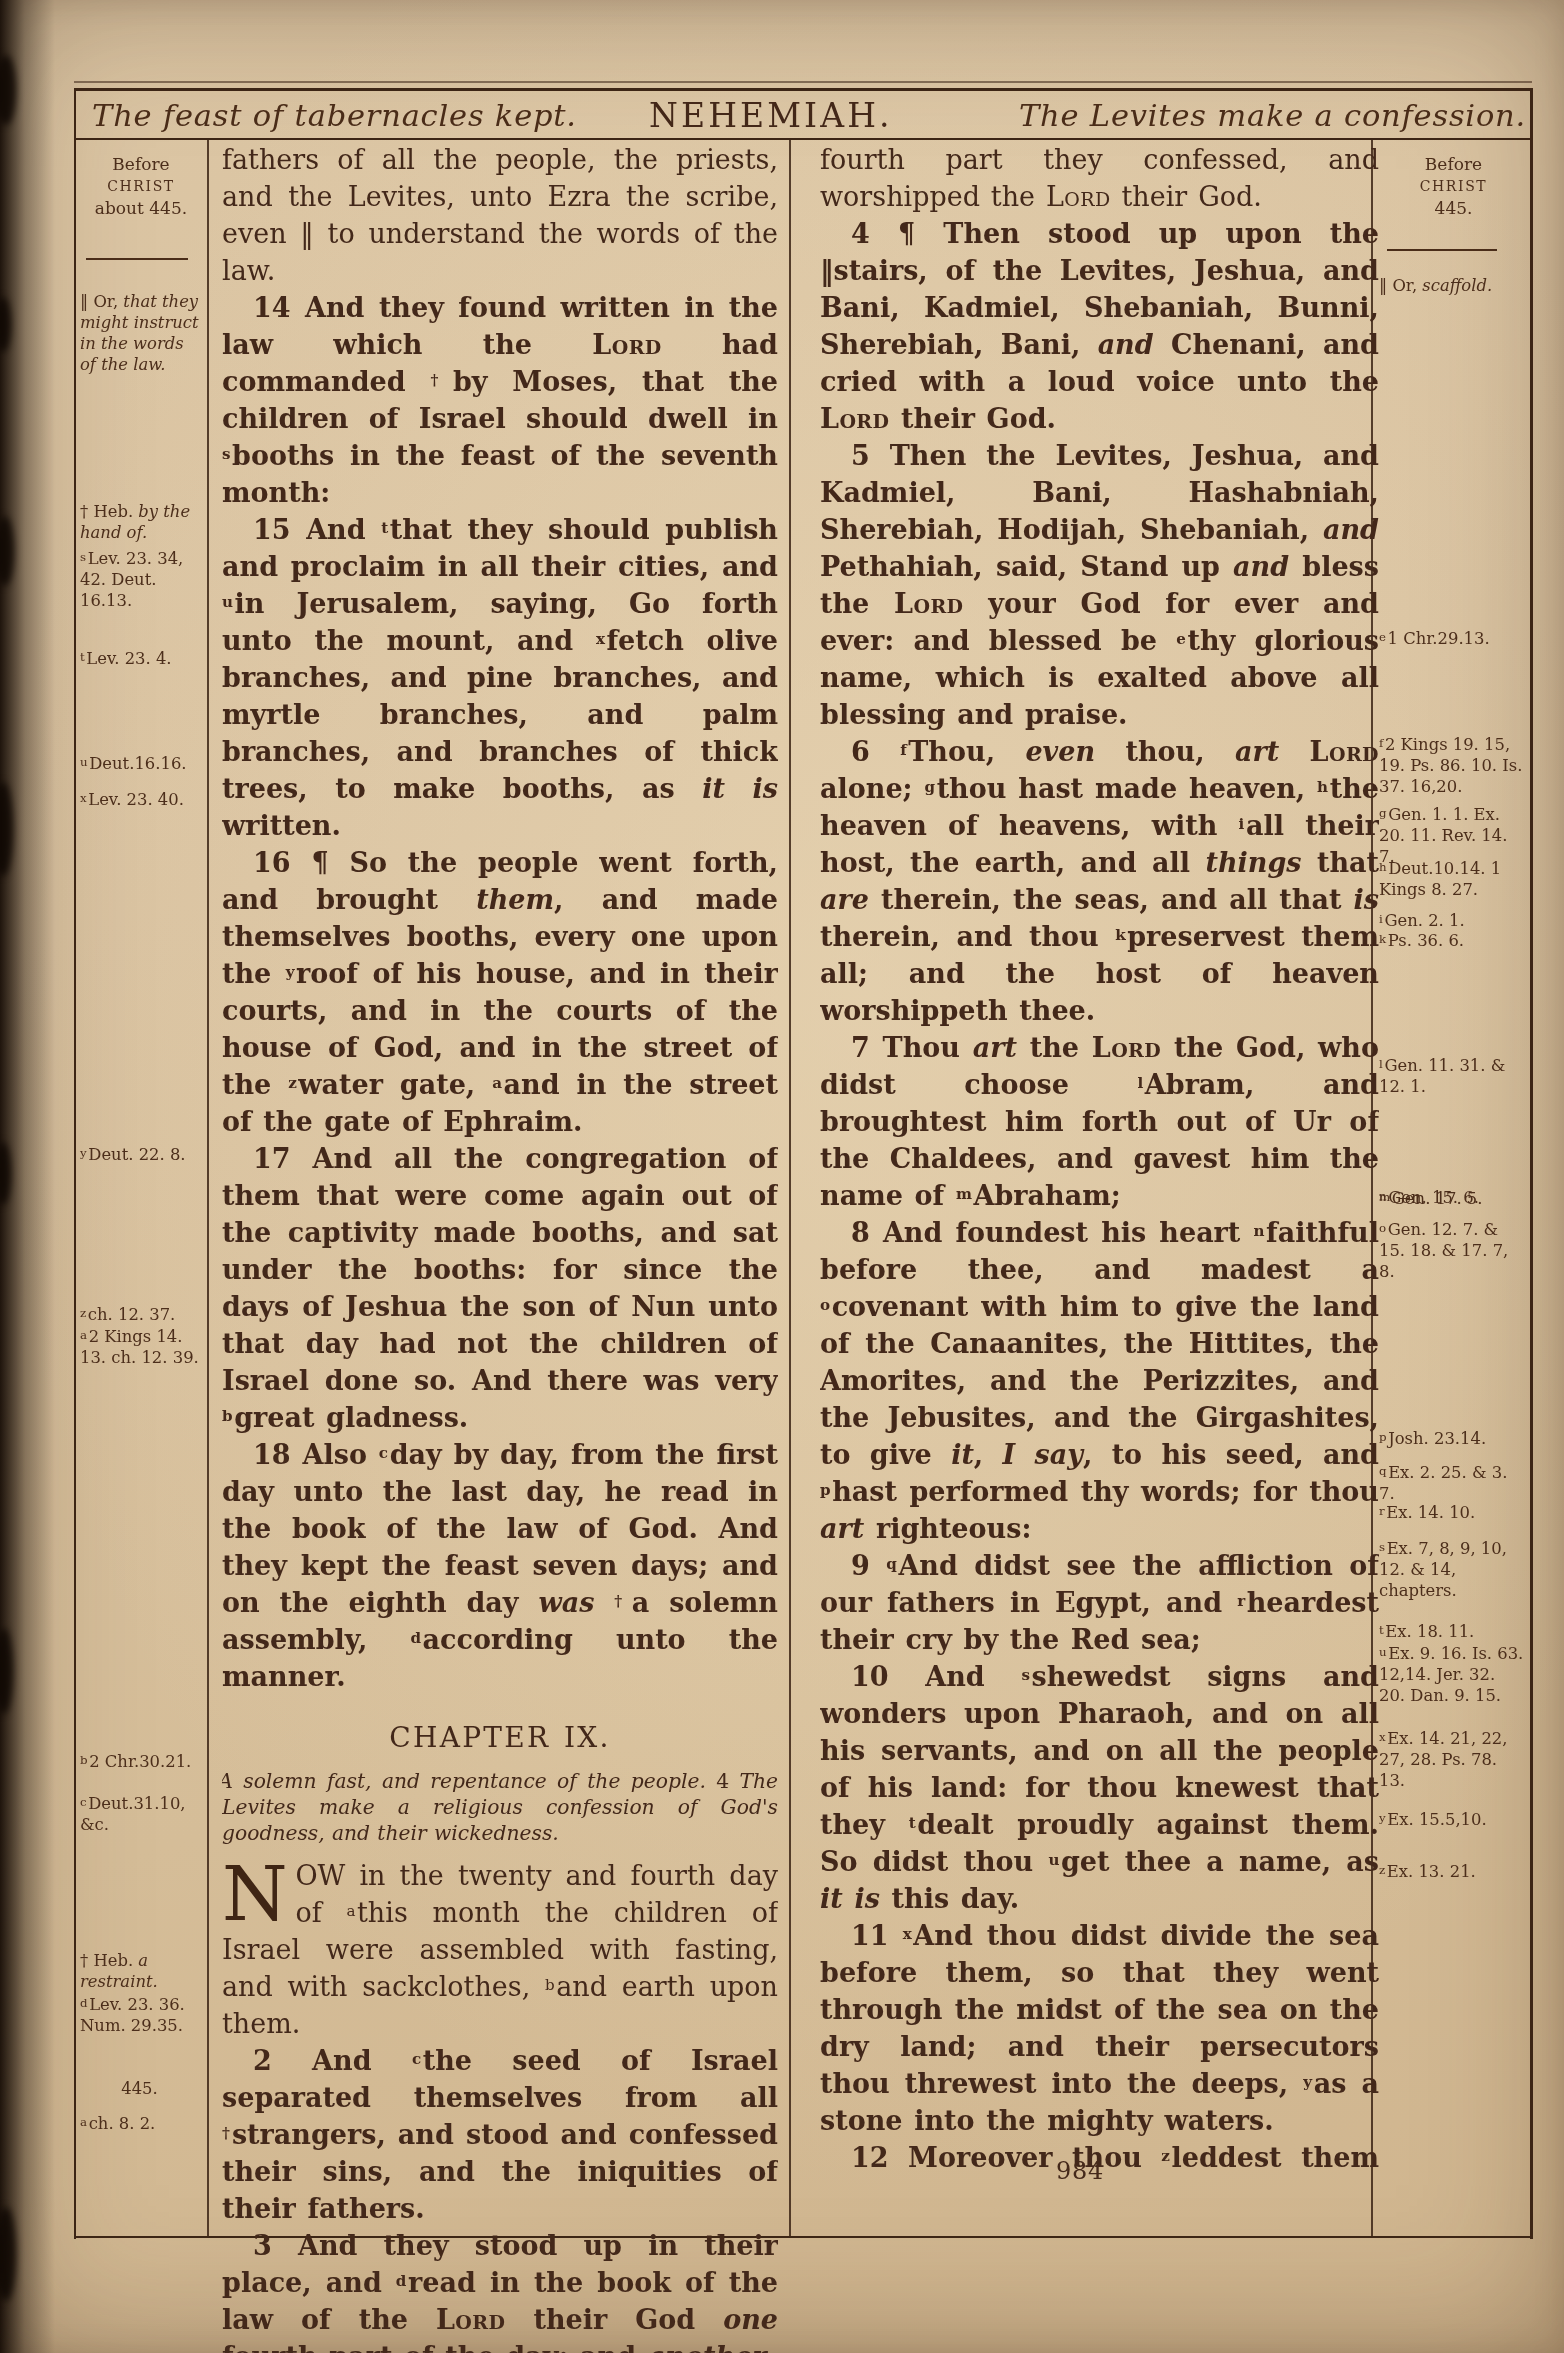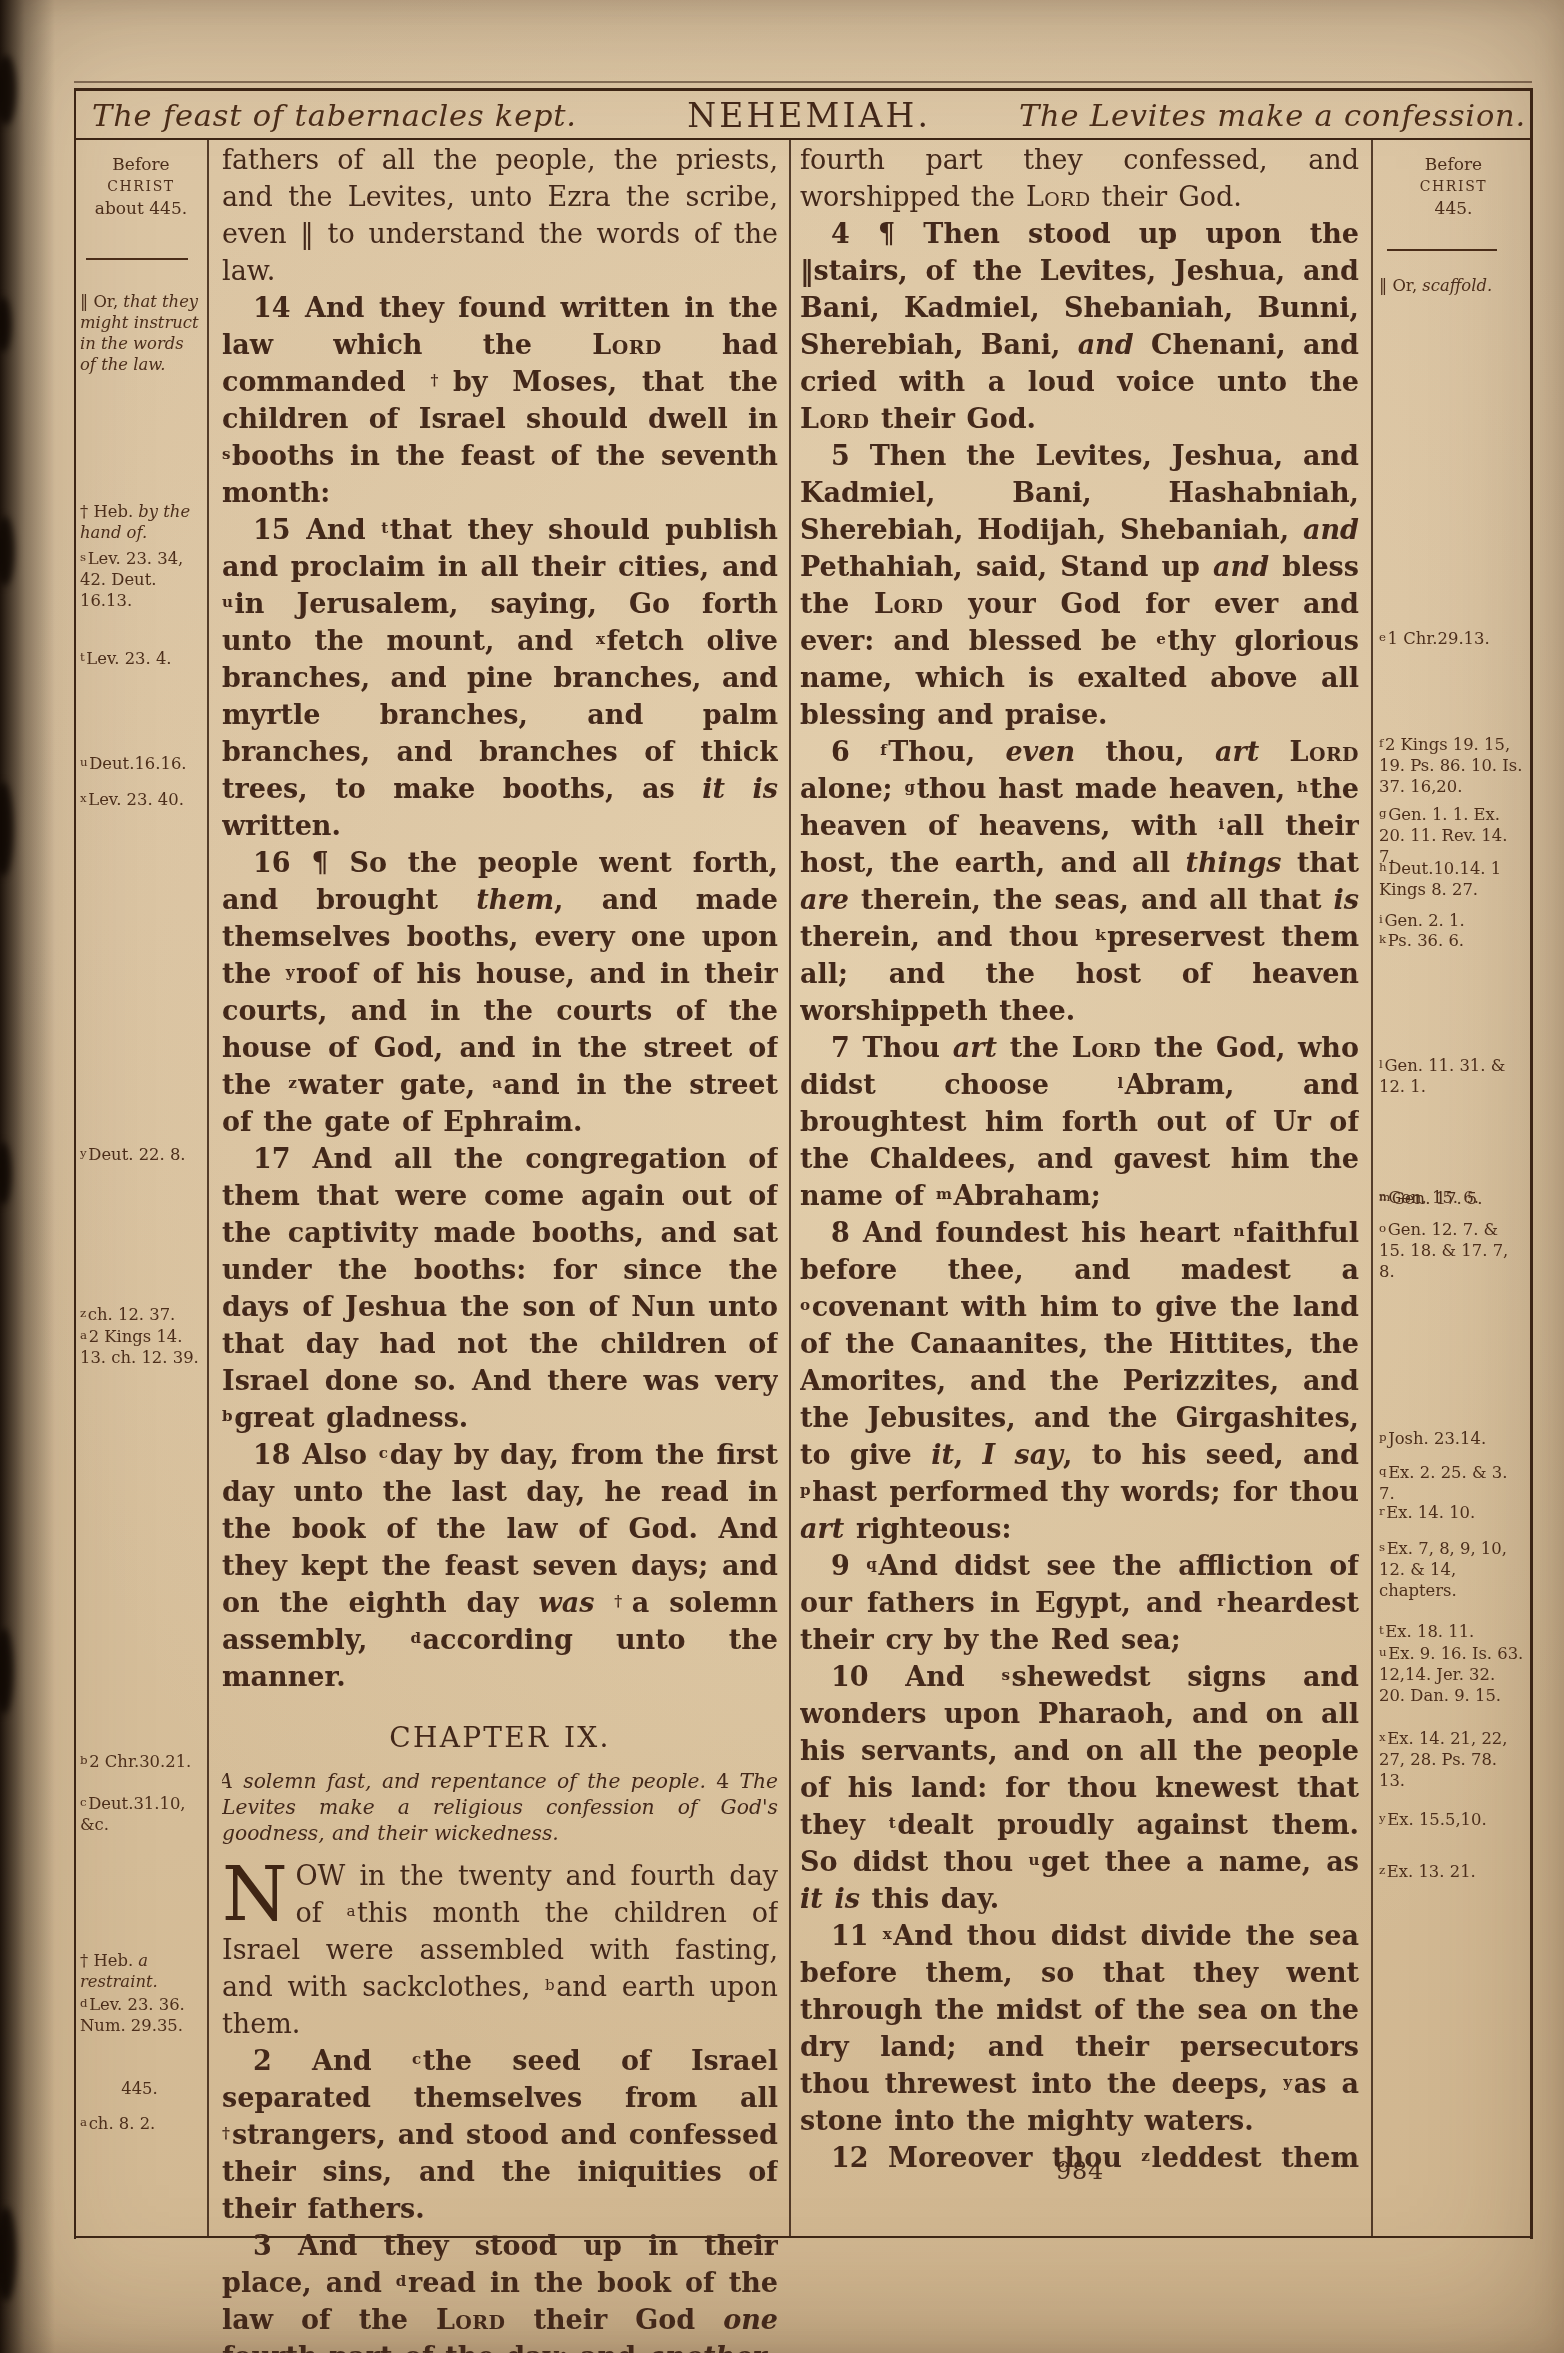"NEHEMIAH." div.running-head { justify-content: flex-end -> flex-start }
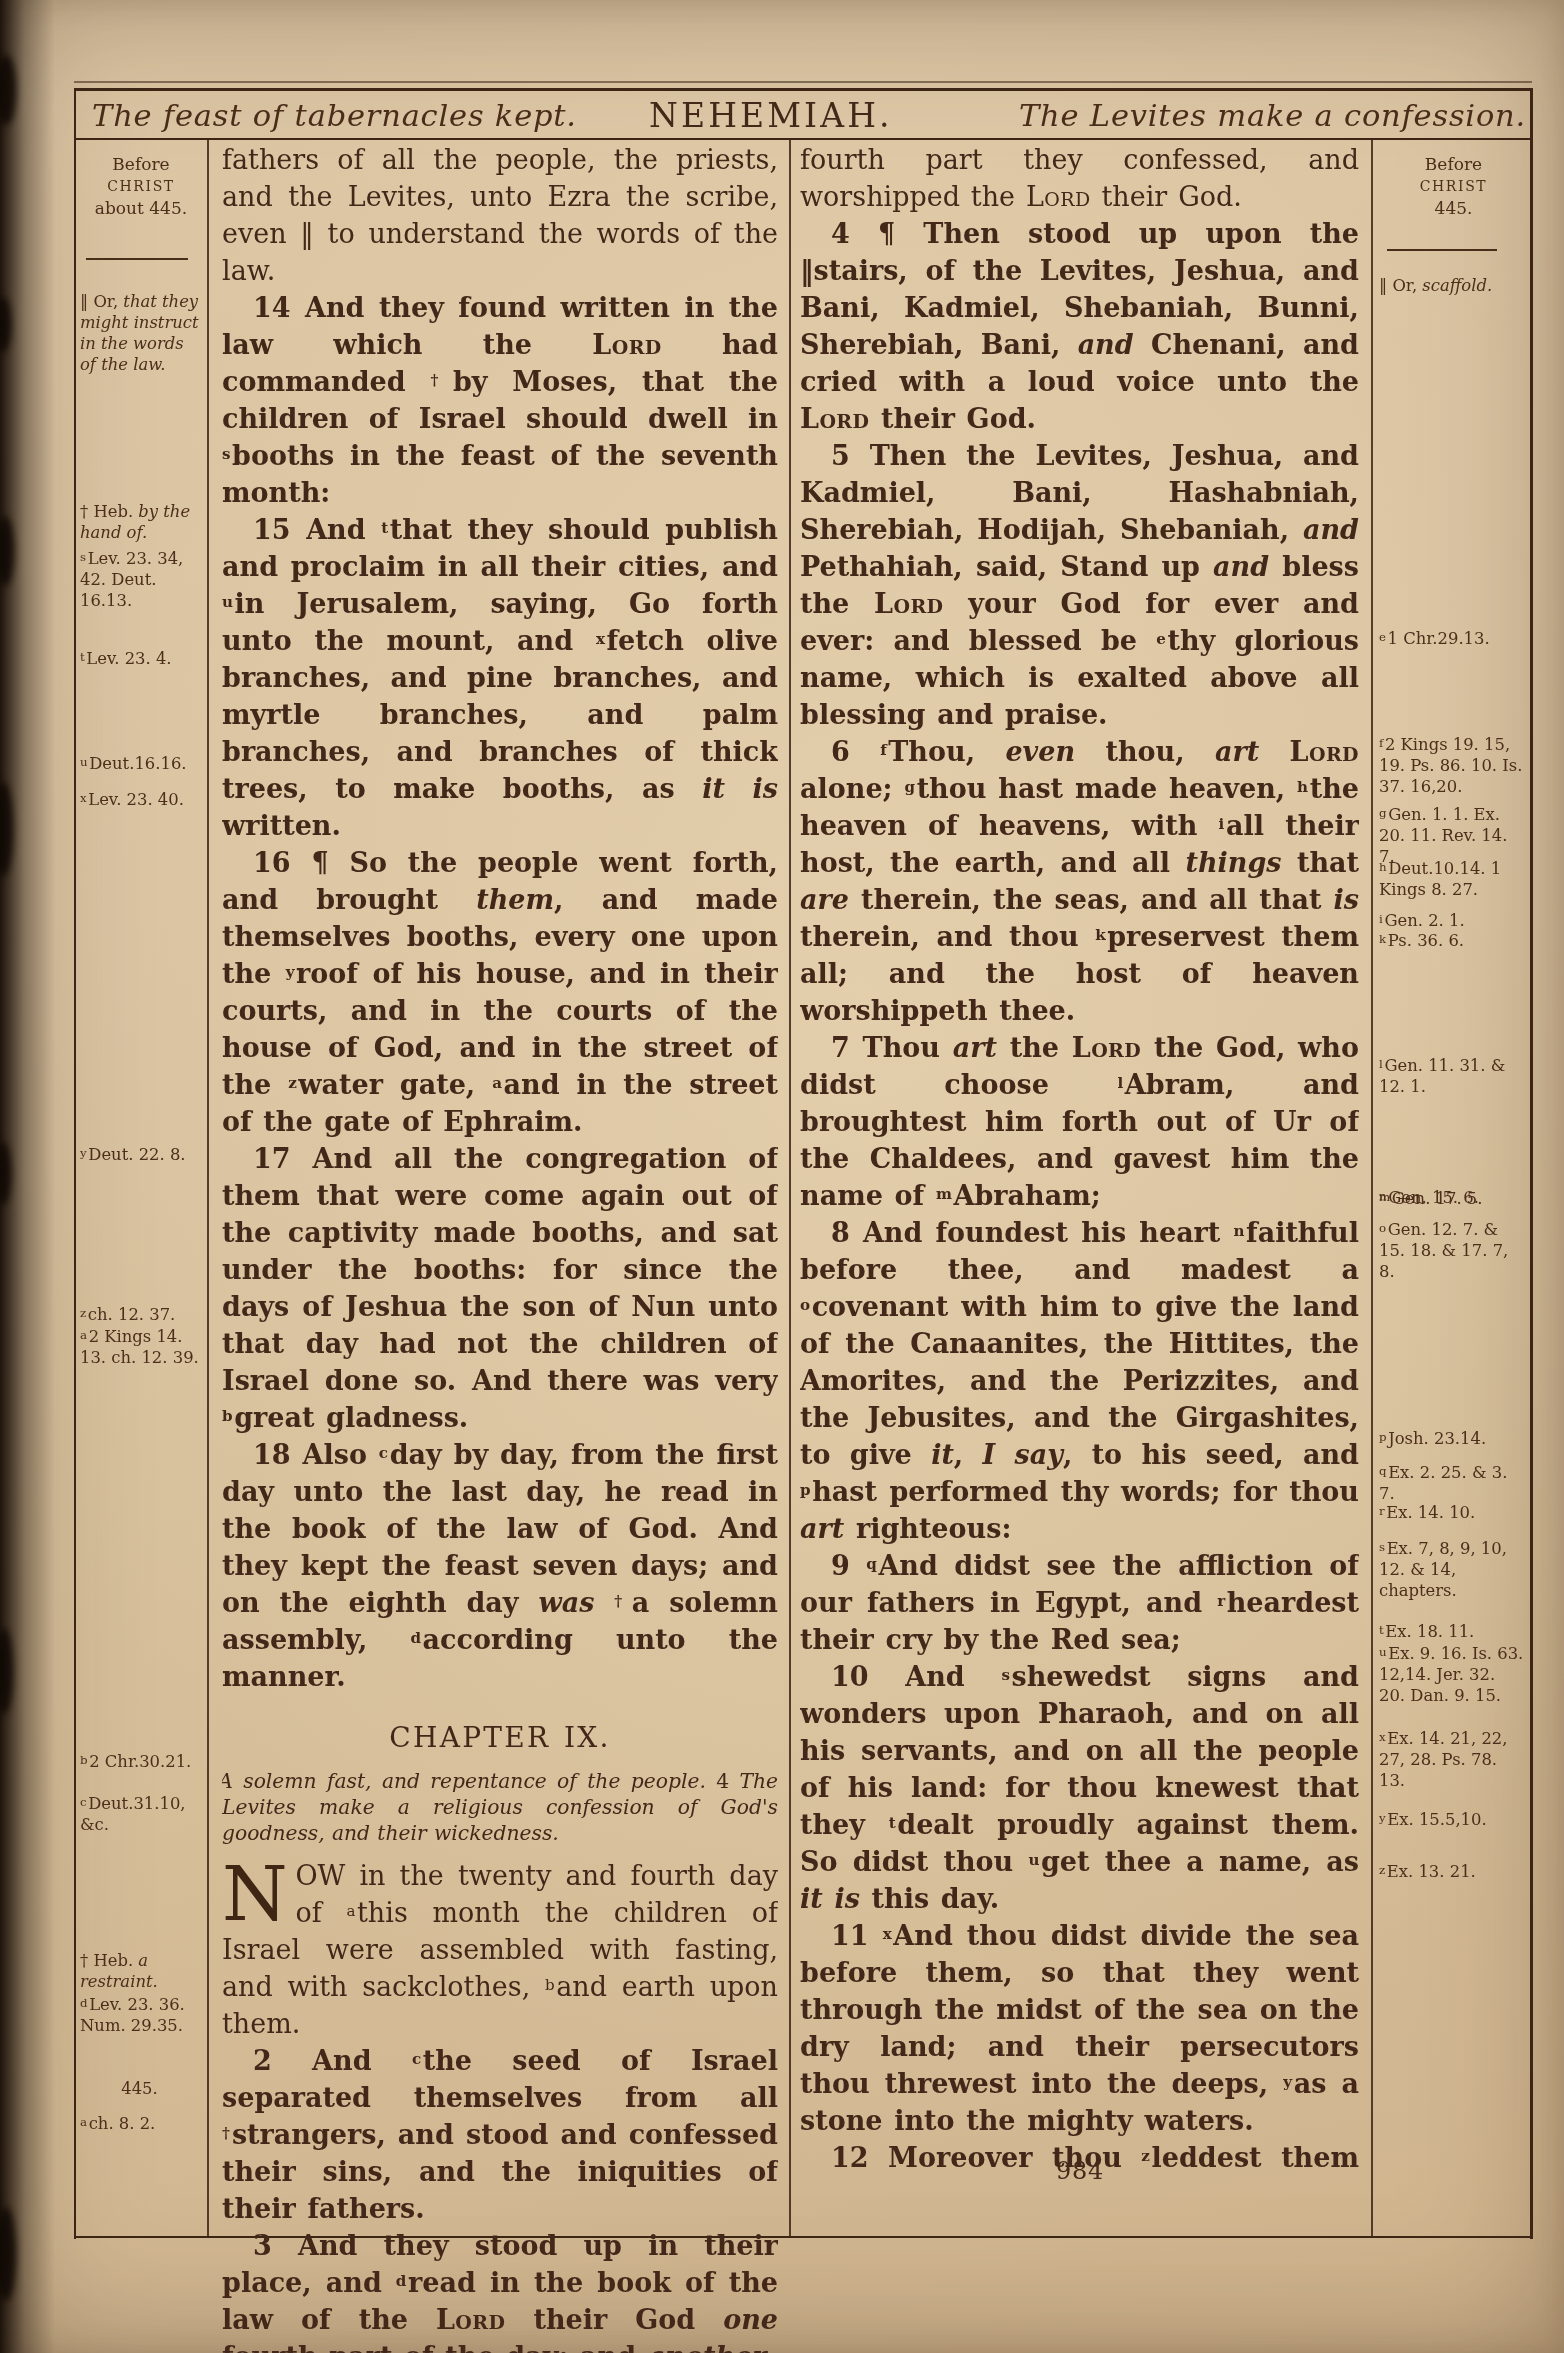"fourth part they confessed, and" div.text-col { left: 800px -> 820px }
